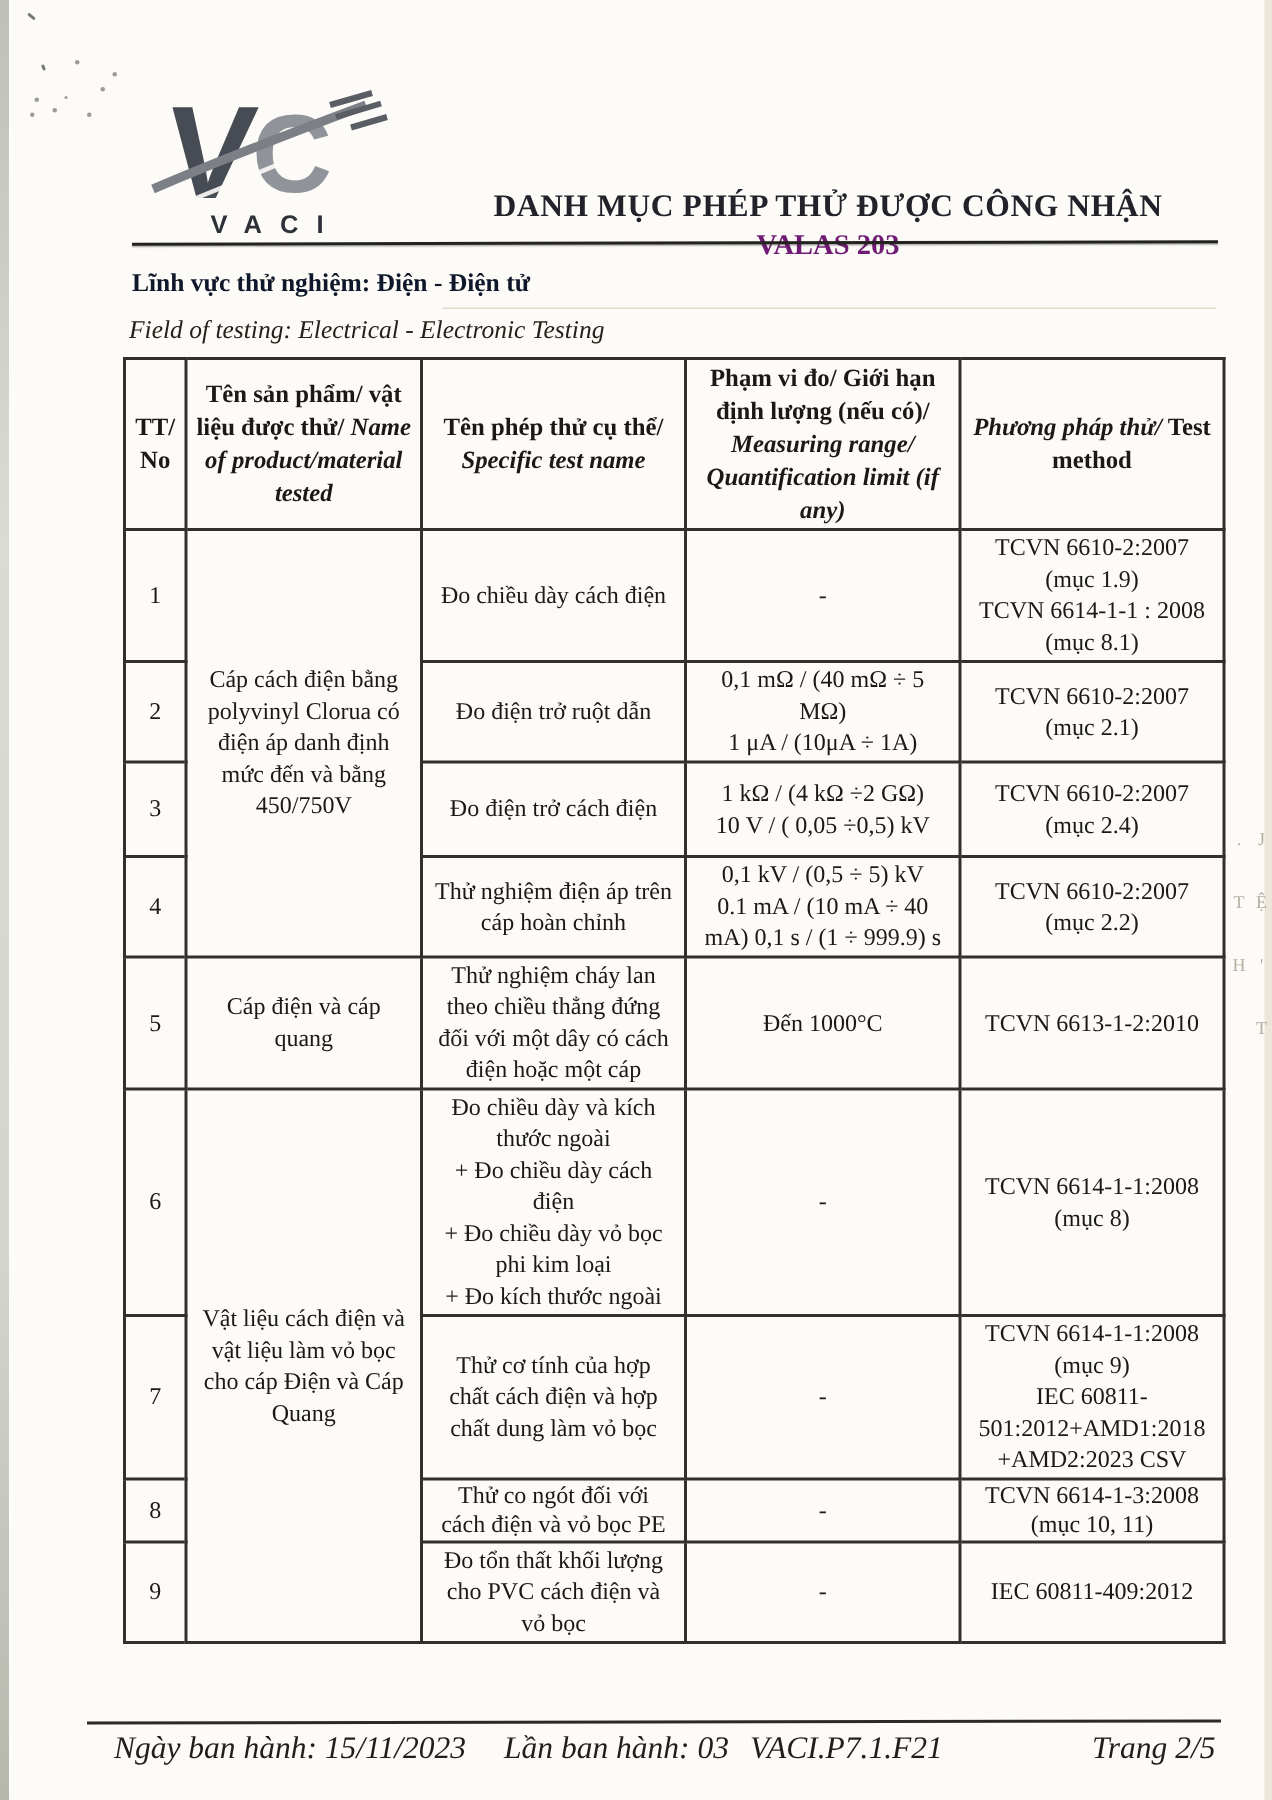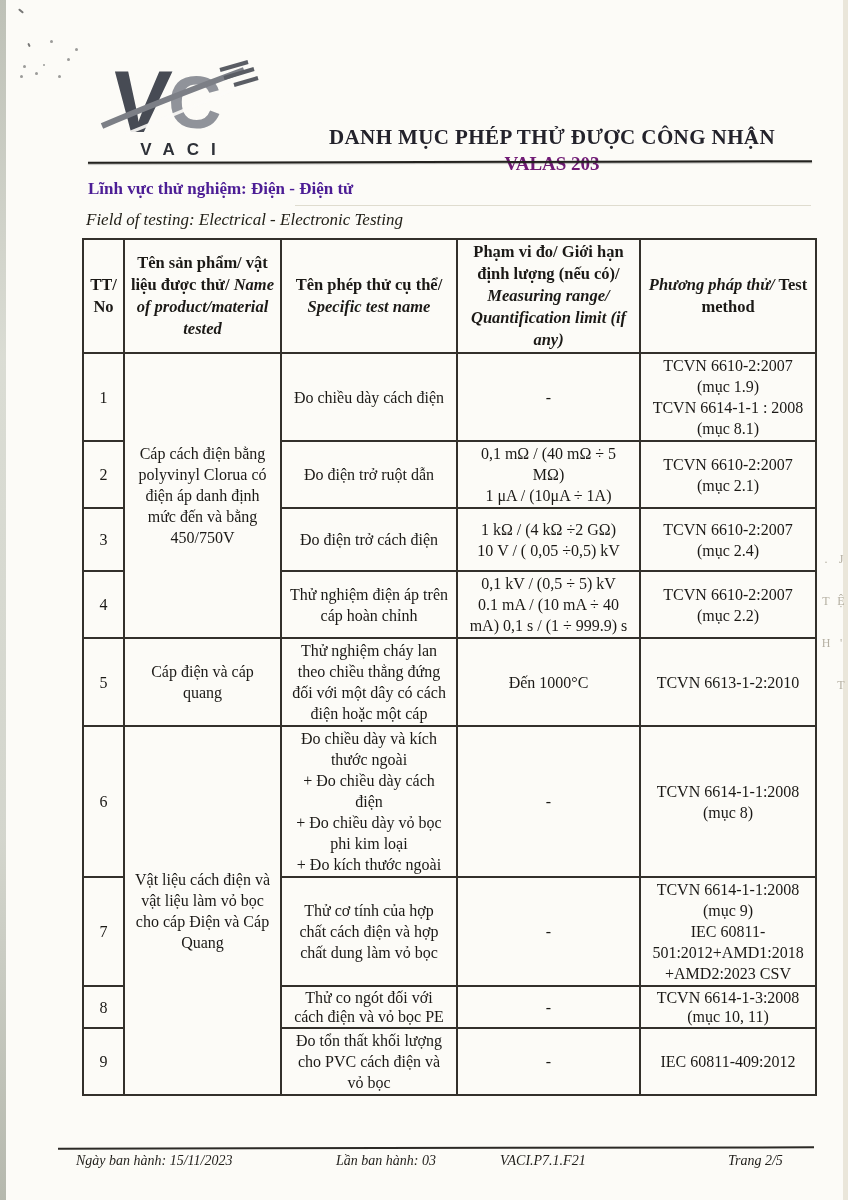"Lĩnh vực thử nghiệm: Điện" .field-vi { color: #4c1d95 -> #0f172a }
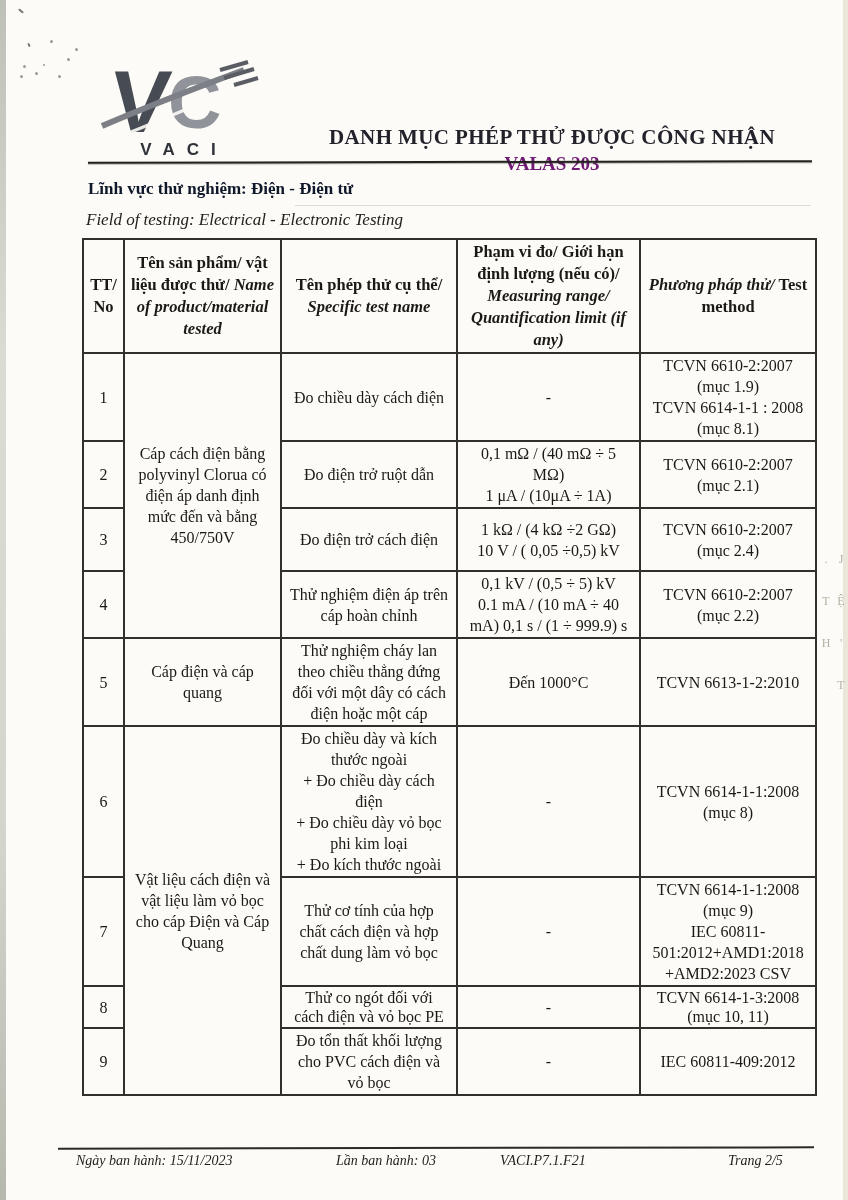"Ngày ban hành: 15/11/2023" .footer { font-size: 14px -> 21px }
